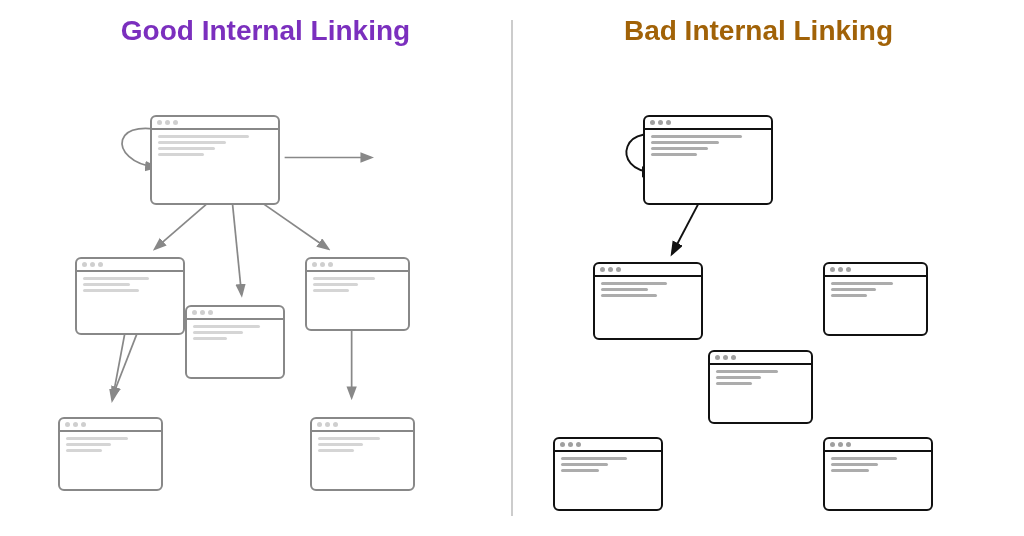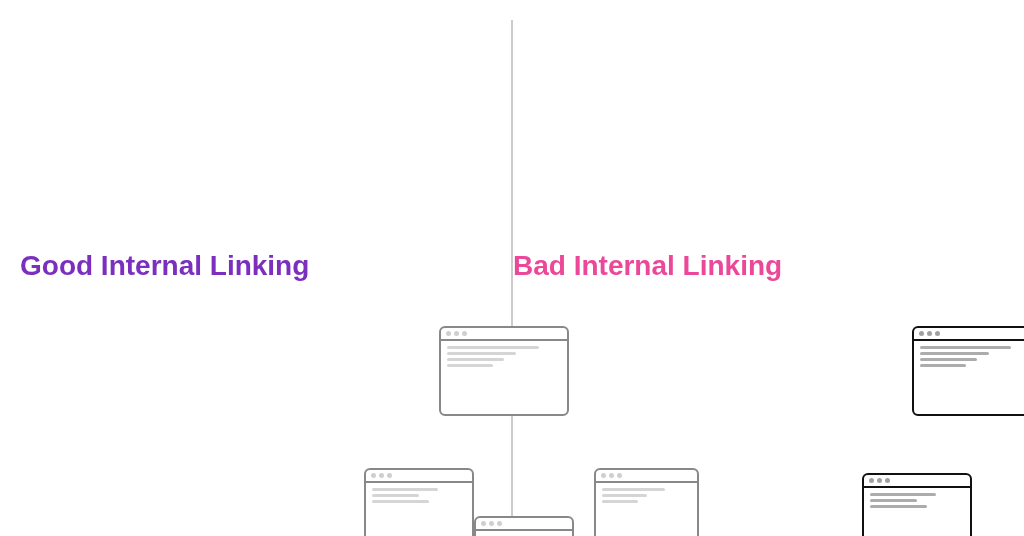"Good Internal Linking" .section { flex-direction: none -> column }
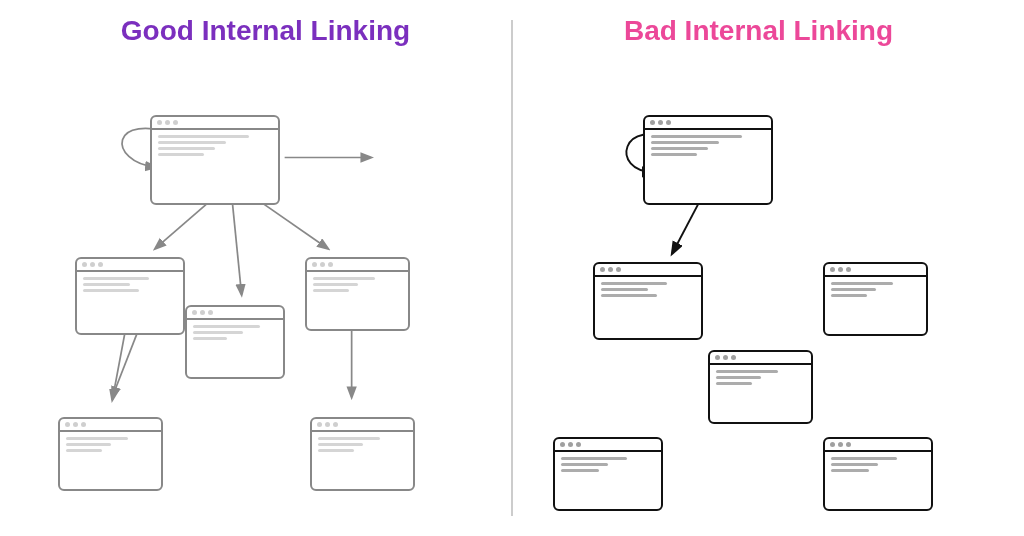"Bad Internal Linking" .bad-title { color: #ec4899 -> #a16207 }
